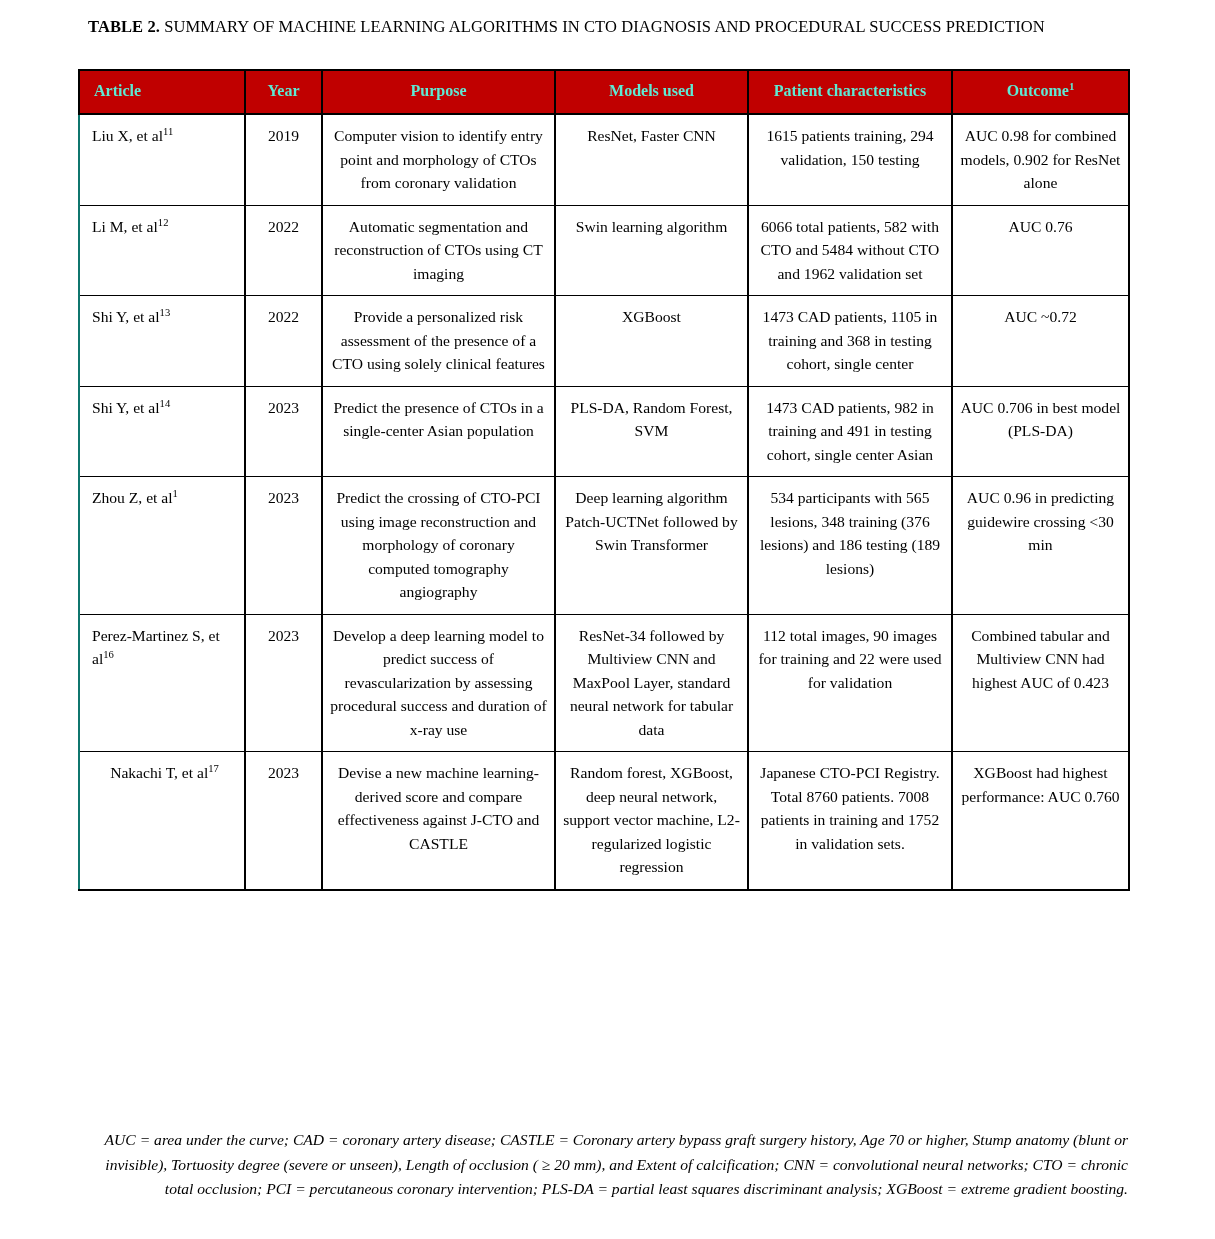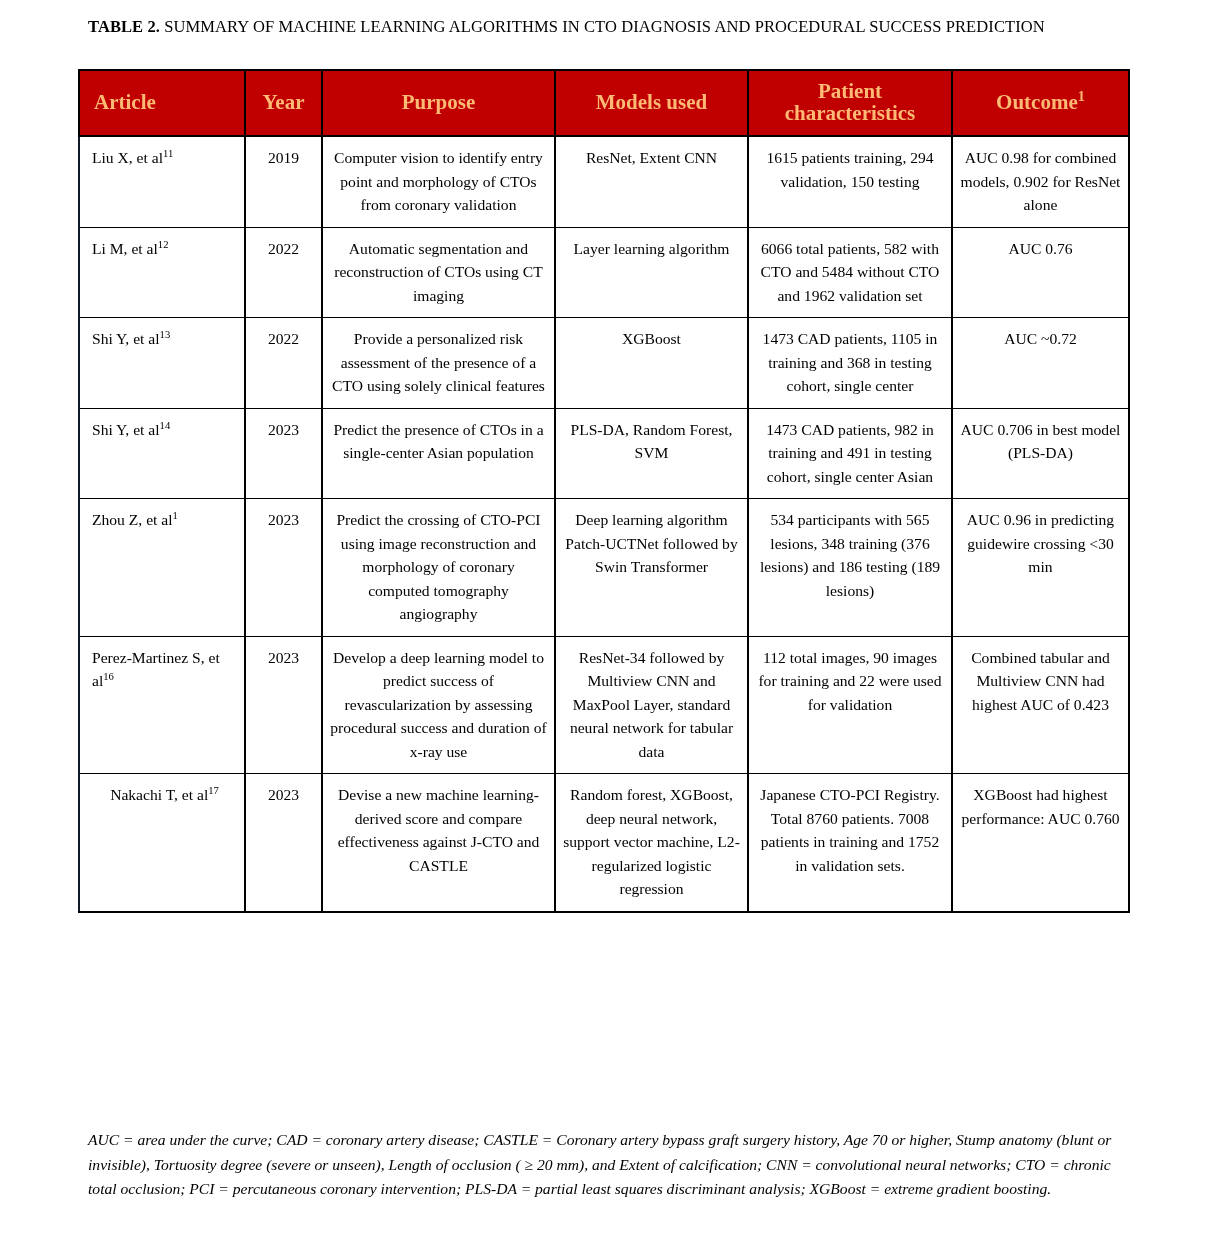"Article" table.t2 thead th { color: #fdba74 -> #5eead4; font-size: 21px -> 16px }
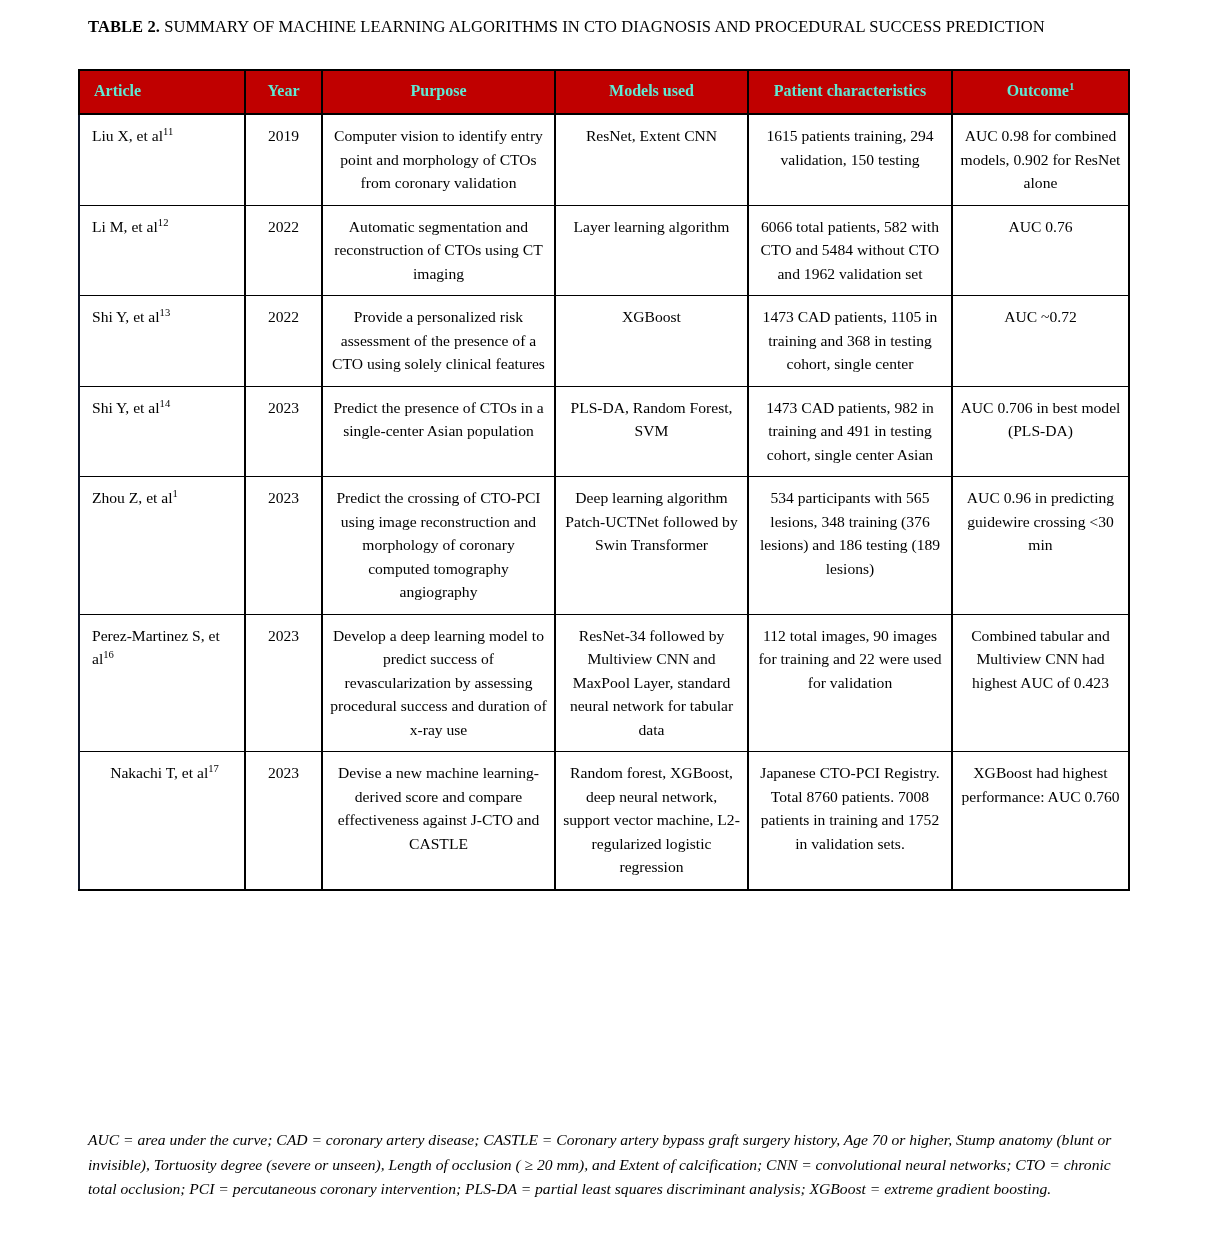"Liu X, et al11" table.t2 tbody td { border-left: 2px solid #0f172a -> 2px solid #0f766e }
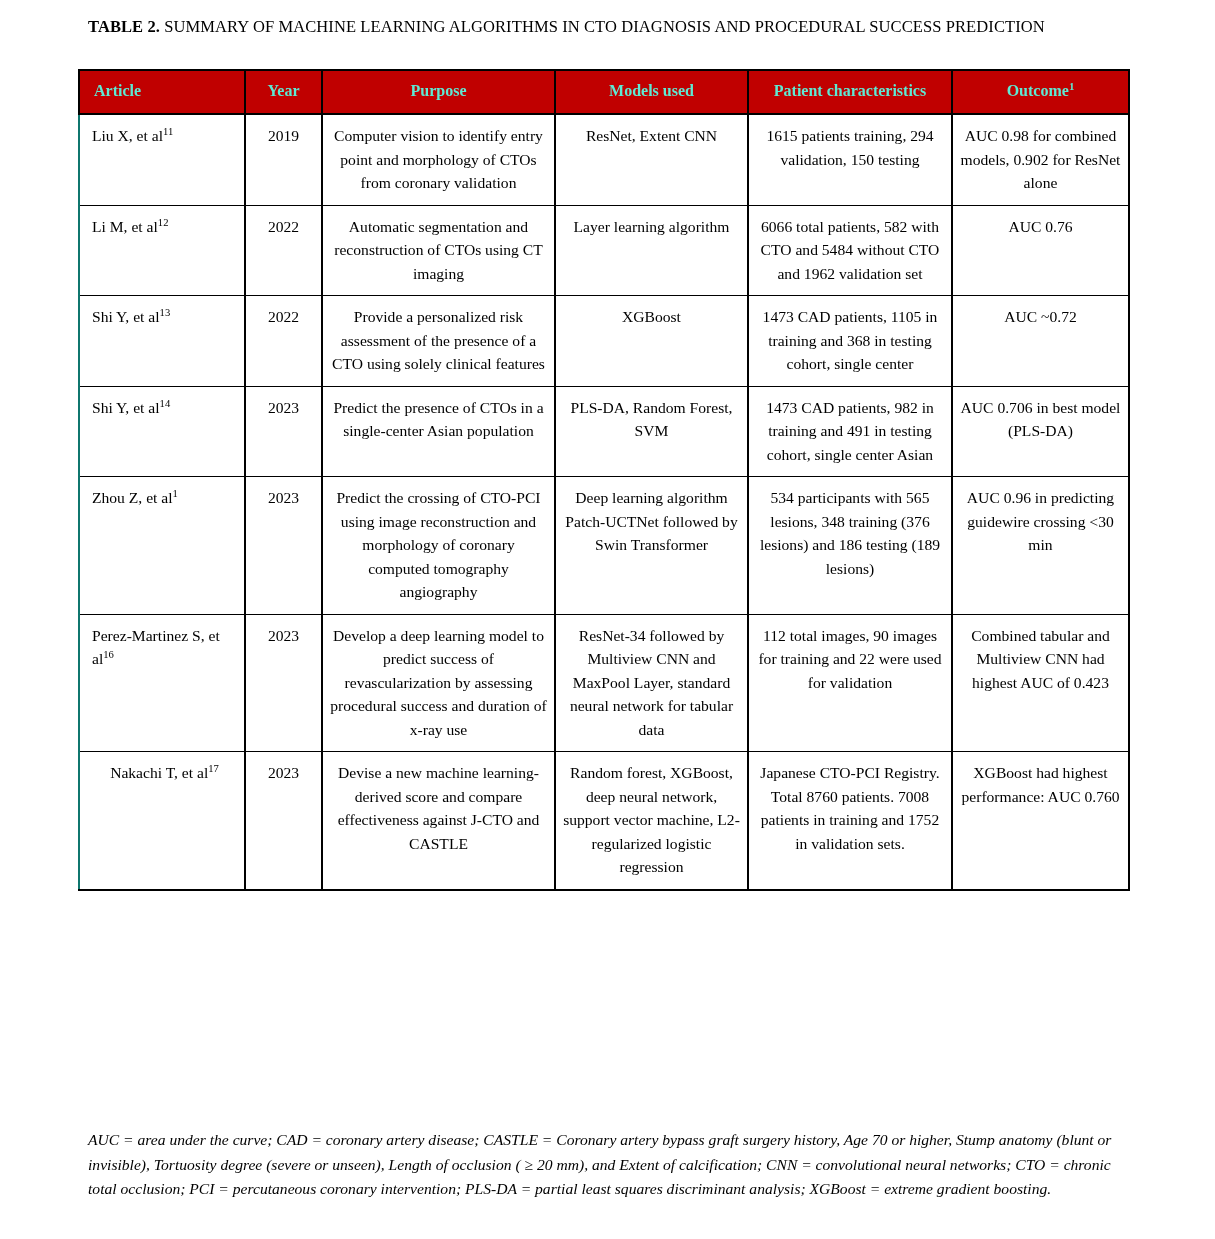"ResNet, Extent CNN" td { text: Extent -> Faster }
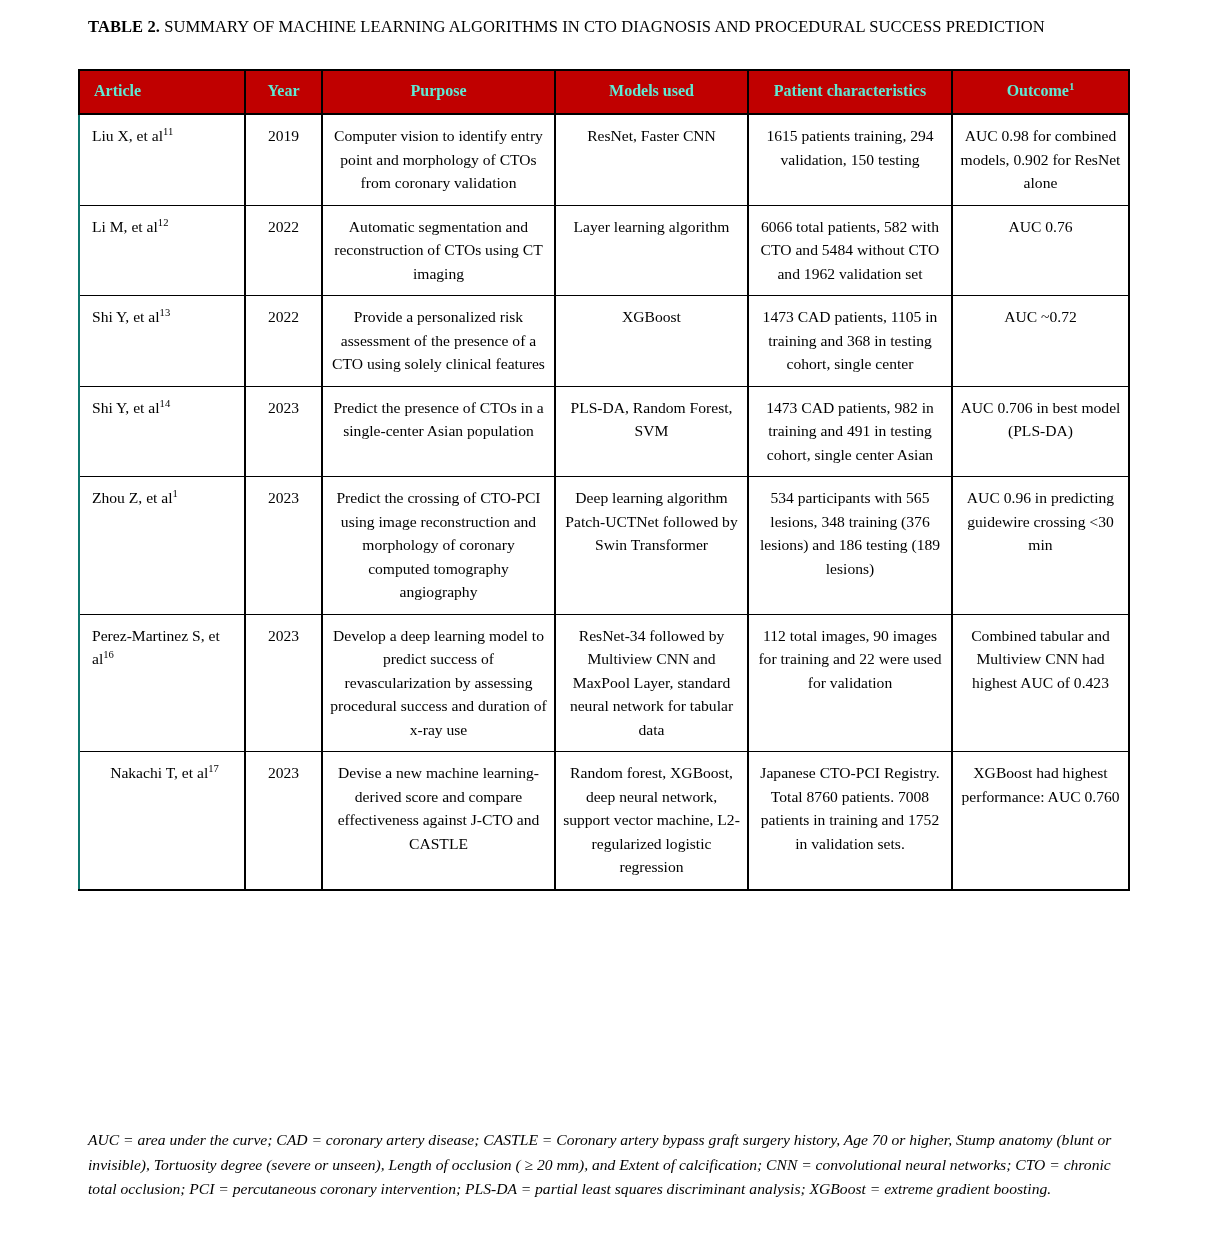"Layer learning algorithm" td { text: Layer -> Swin }
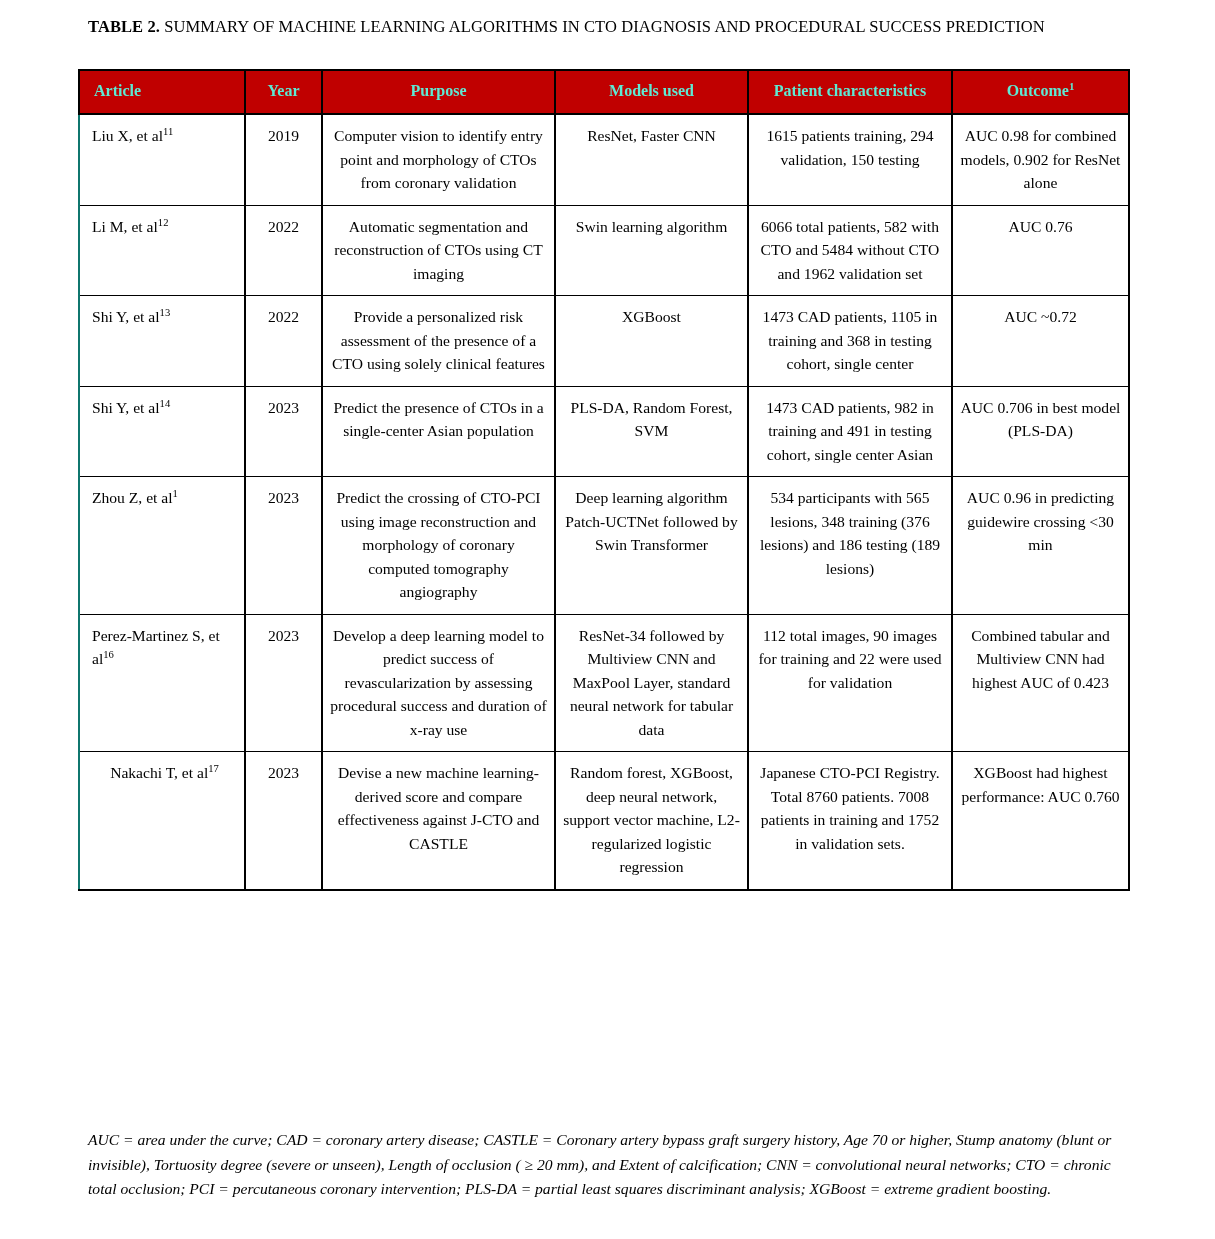"AUC = area under the" .footnote { text-align: left -> right }
